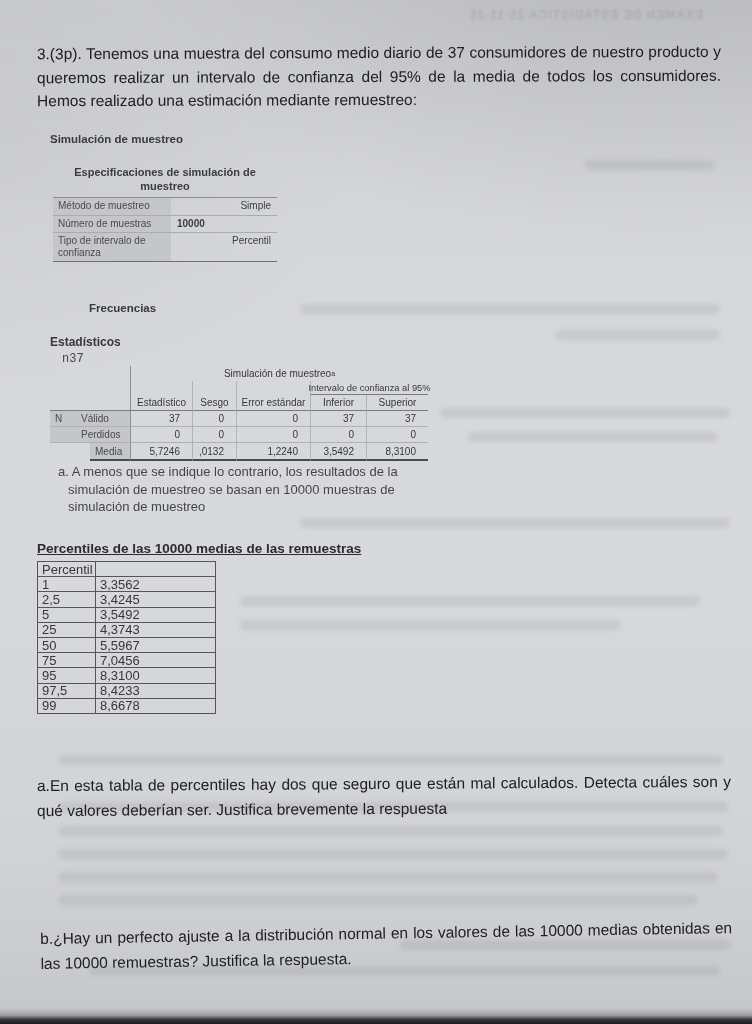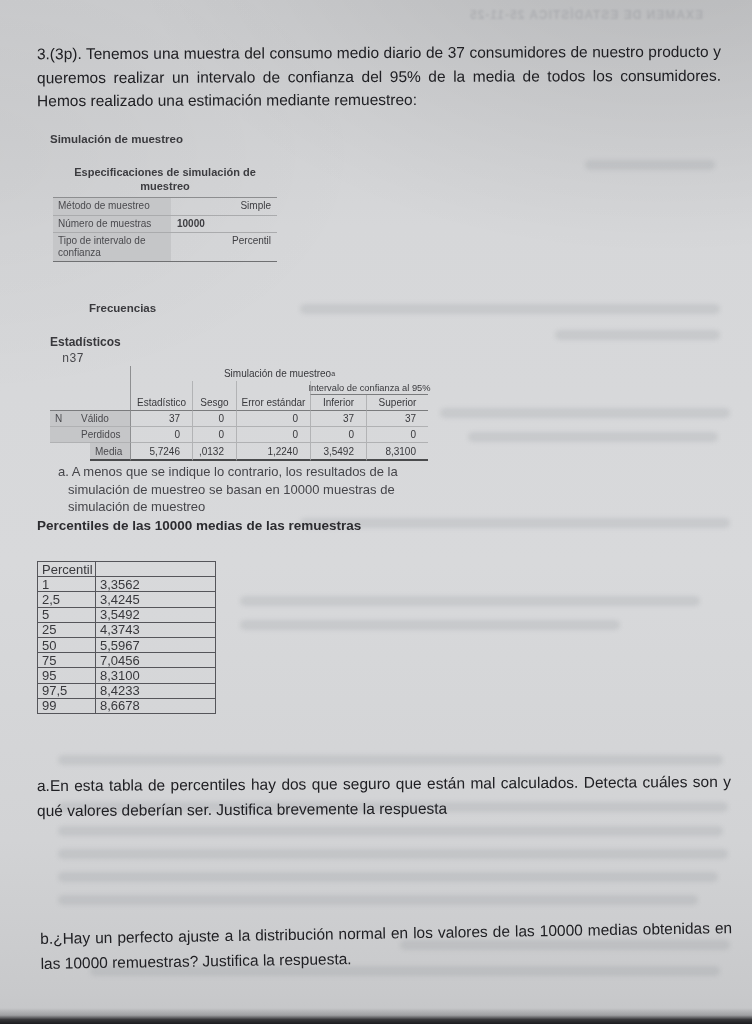"Percentiles de las 10000 medias" #pct-title { text-decoration: none -> underline; top: 518px -> 541px }
